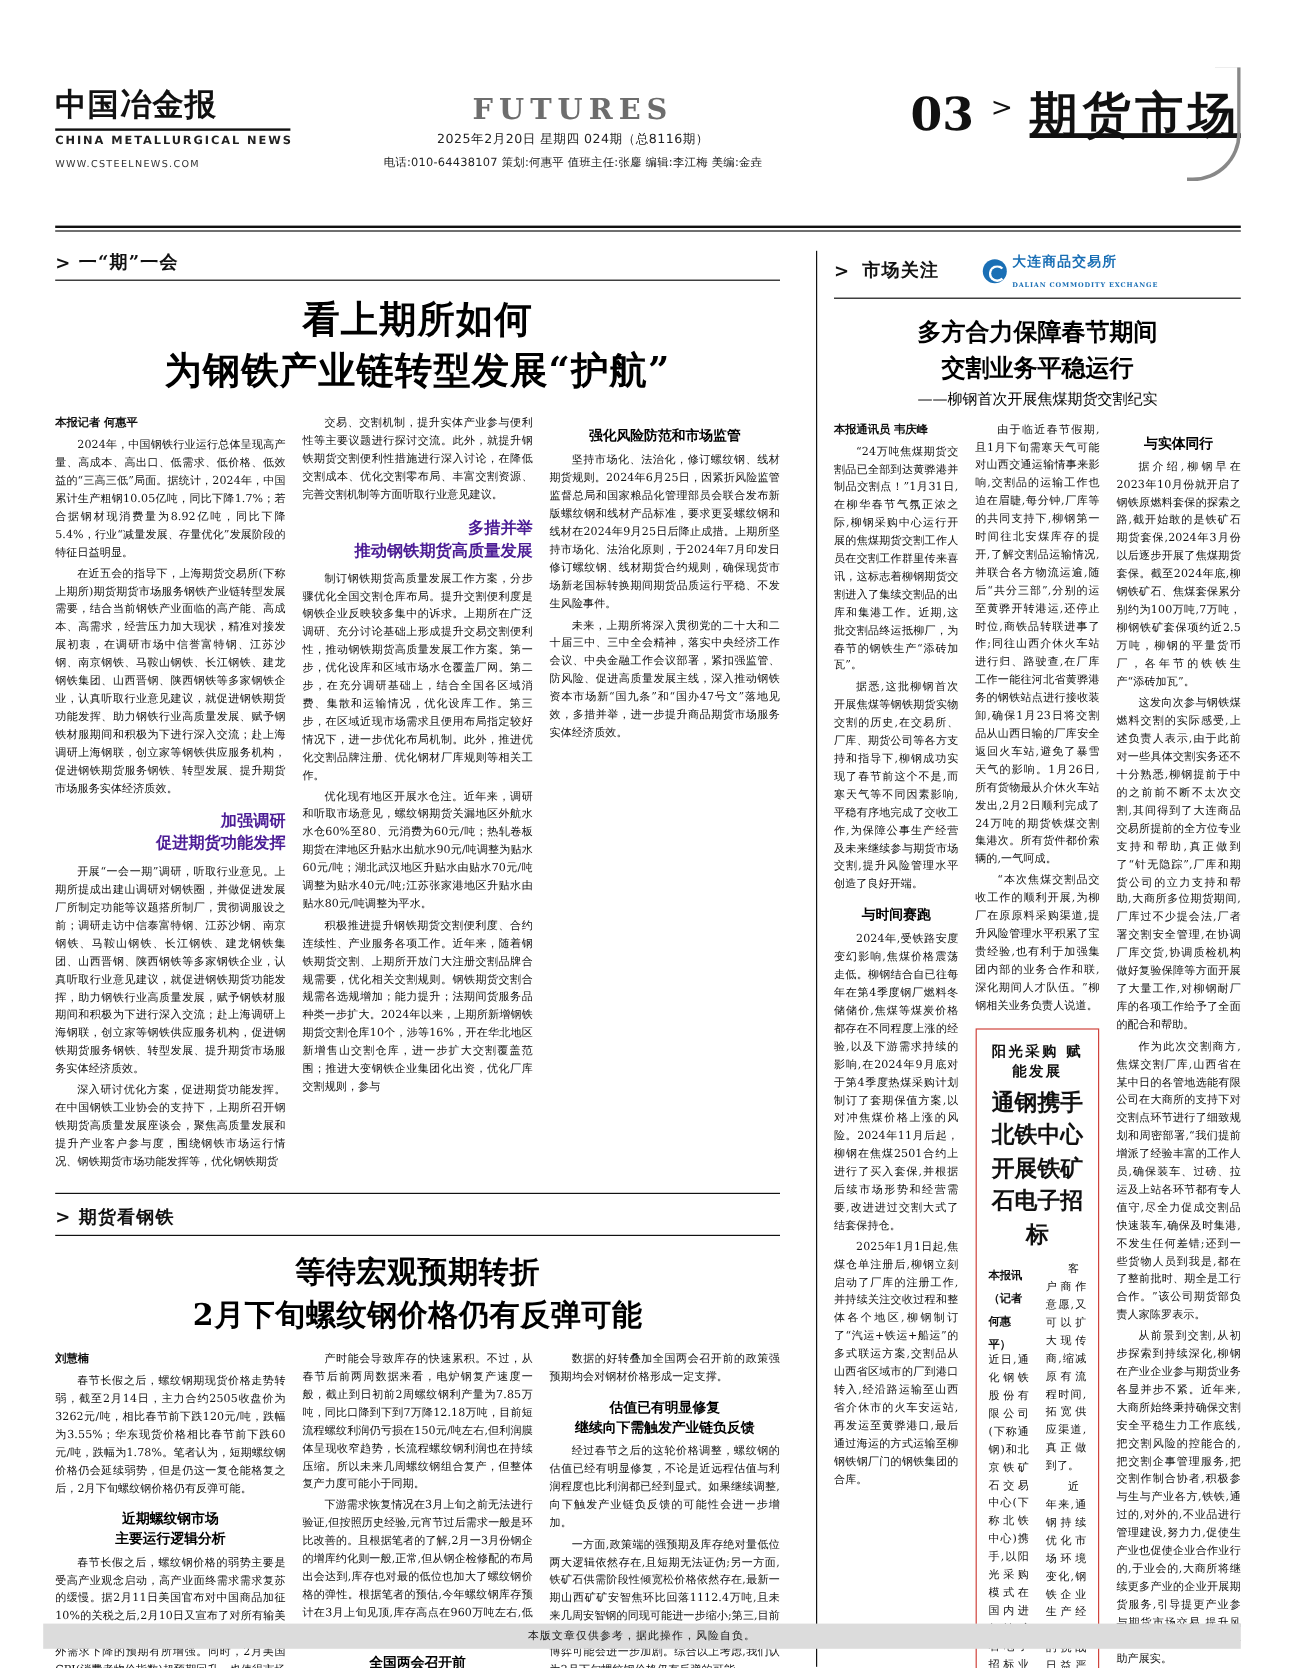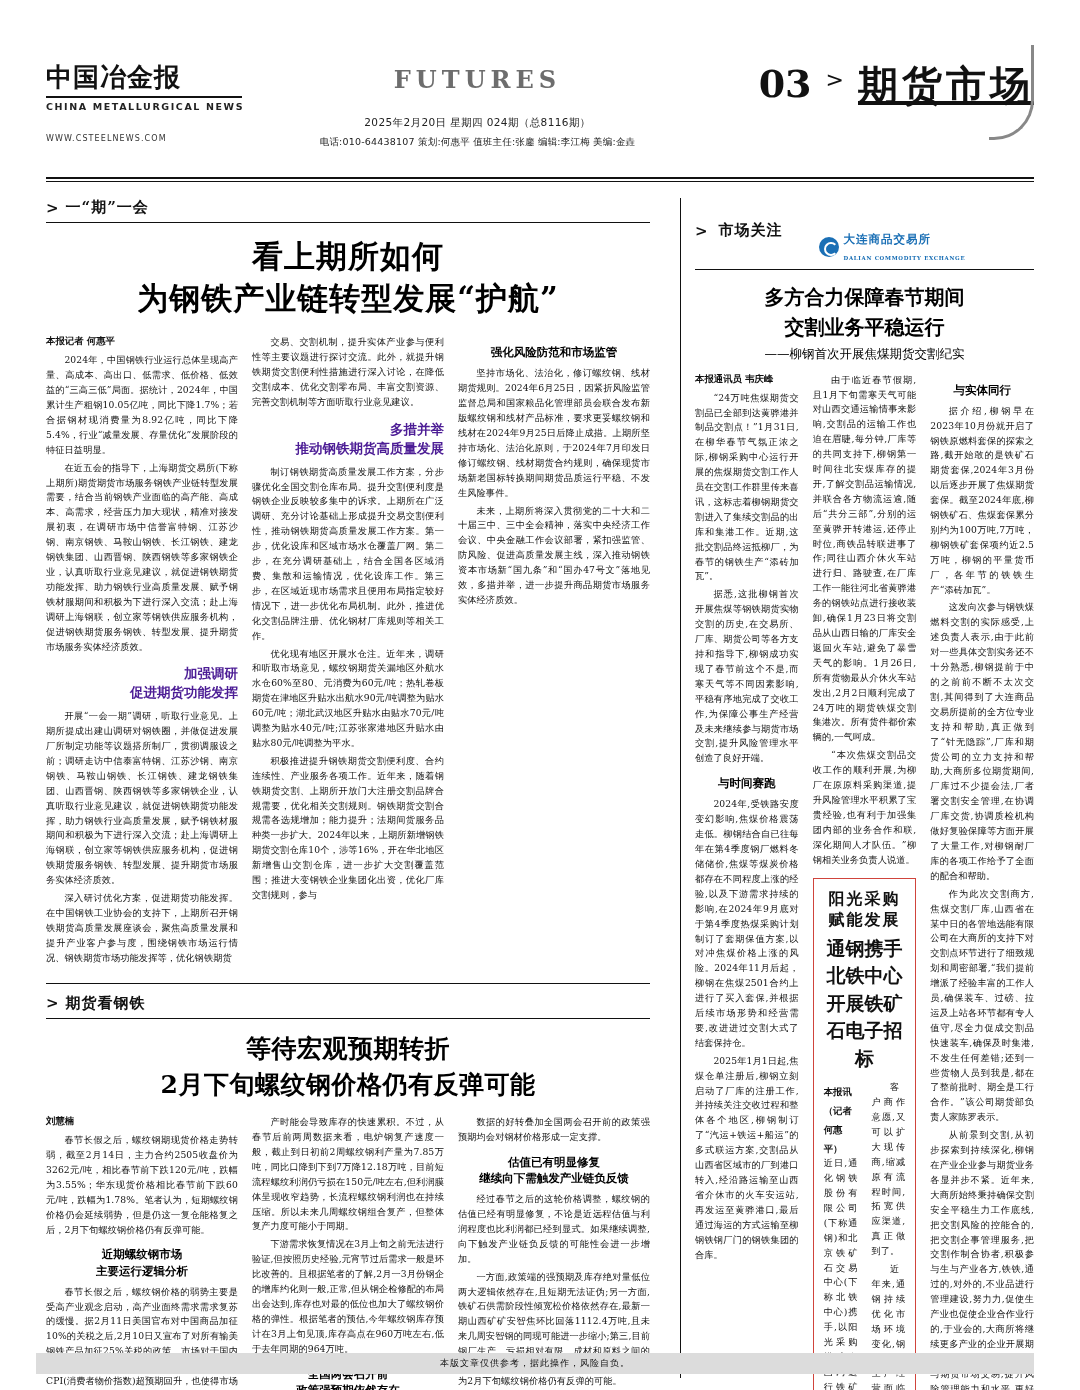"中国冶金报" .page { padding: 5px 46px -> 16px 46px }
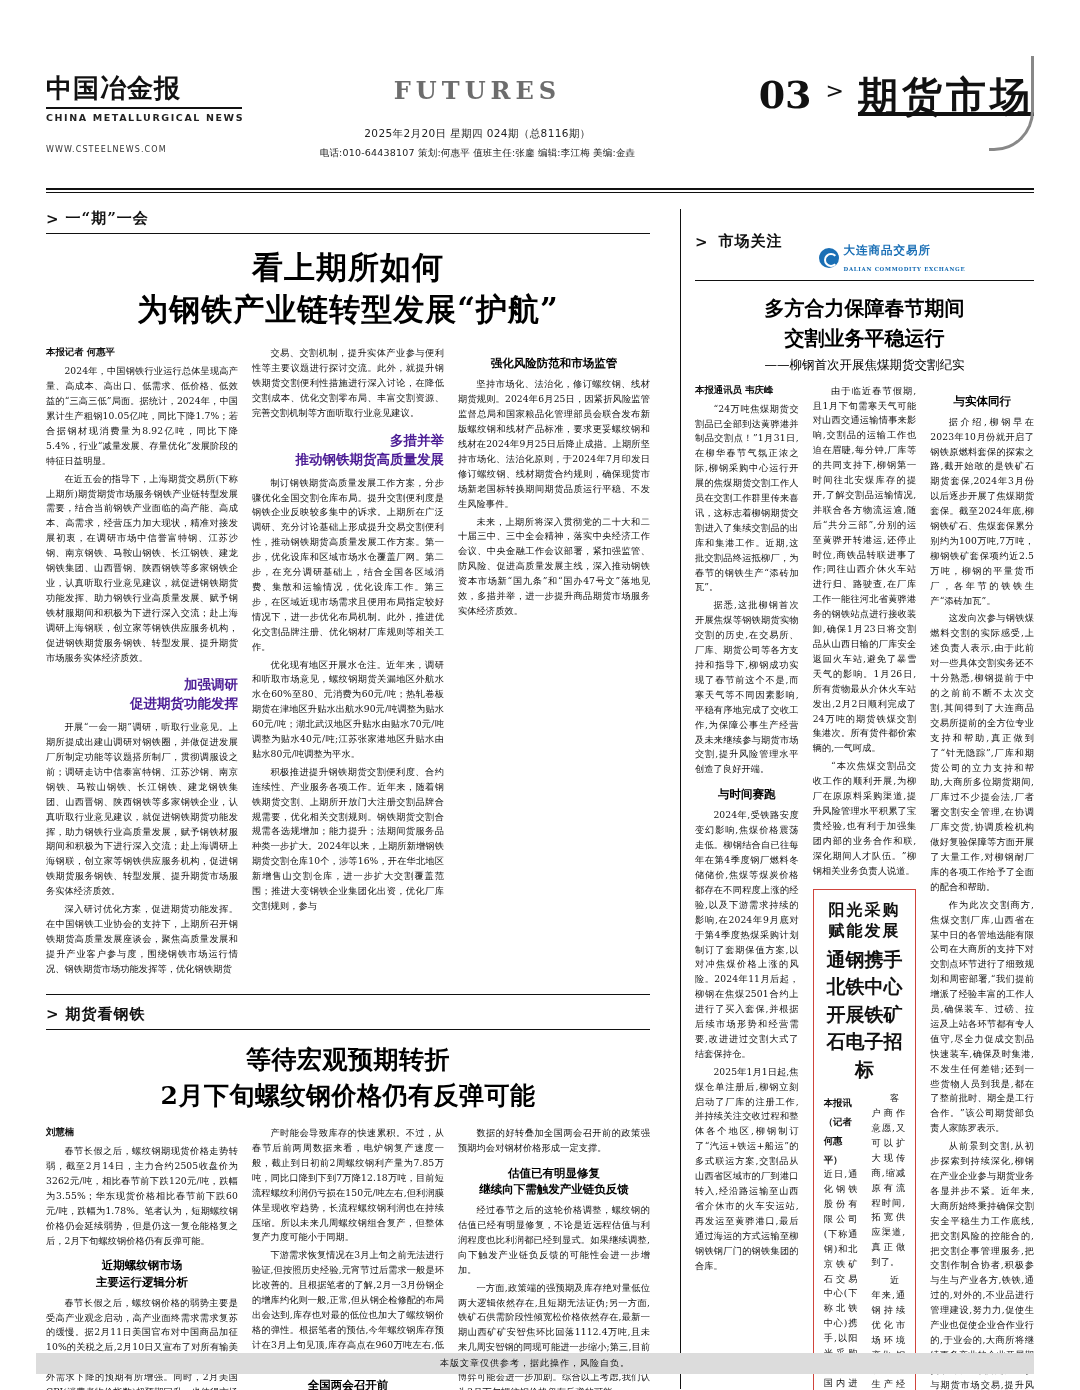"2025年2月20日 星期四 024期（总8116期）" .issue-line { margin-top: 22px -> 4px }
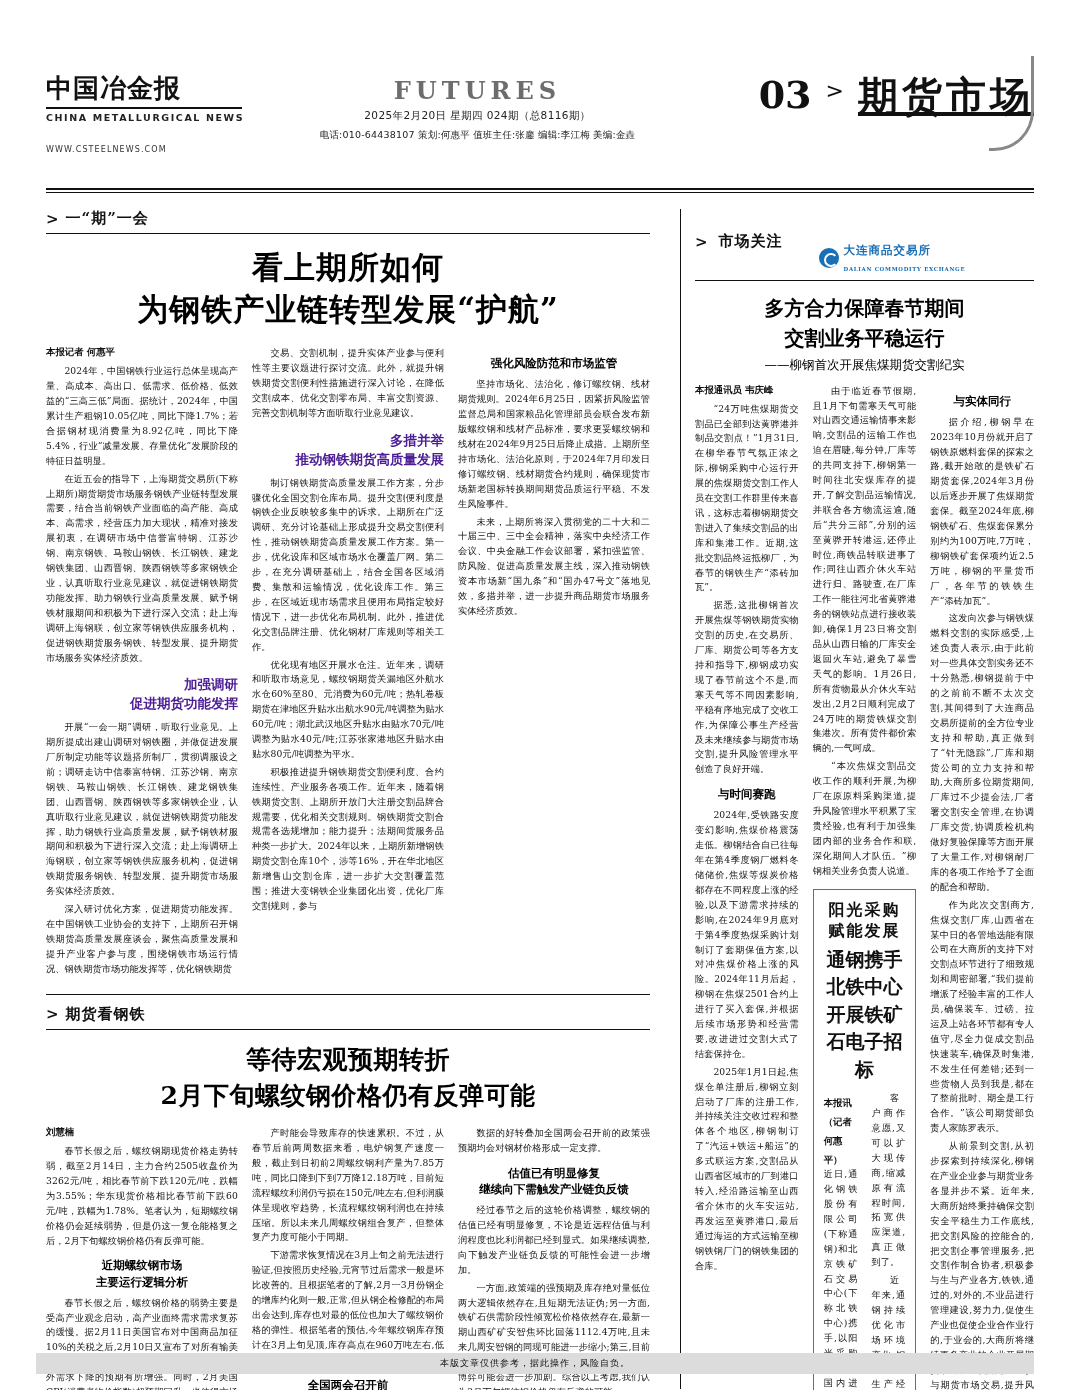"WWW.CSTEELNEWS.COM" .logo-url { margin-top: 22px -> 9px }
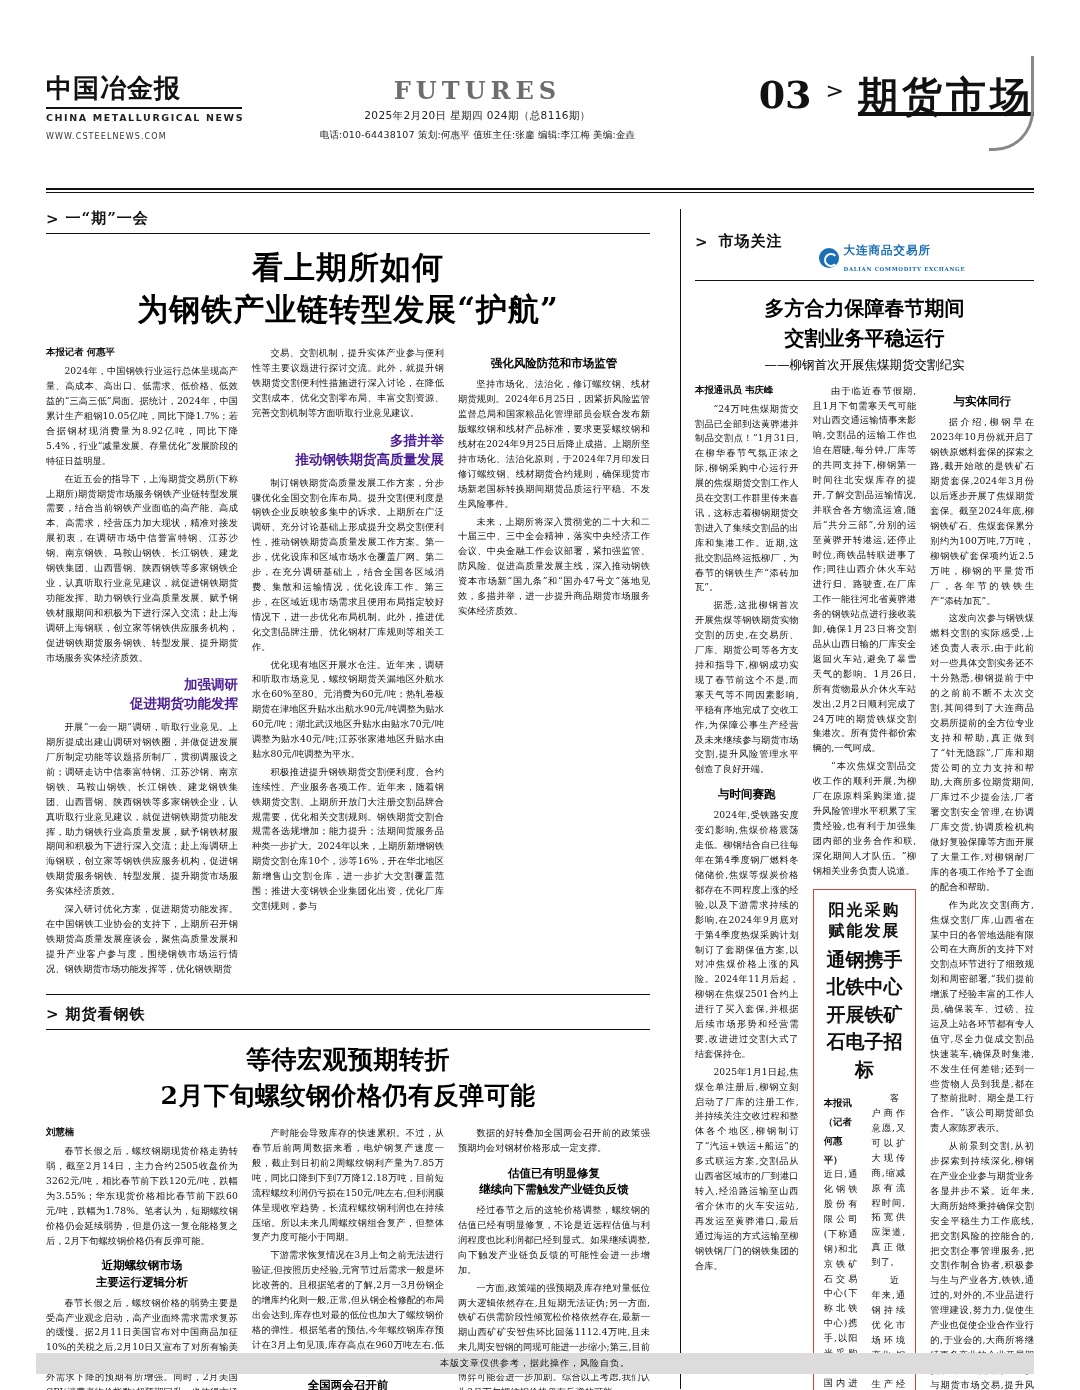"大连商品交易所" .dce { margin-top: 32px -> none }
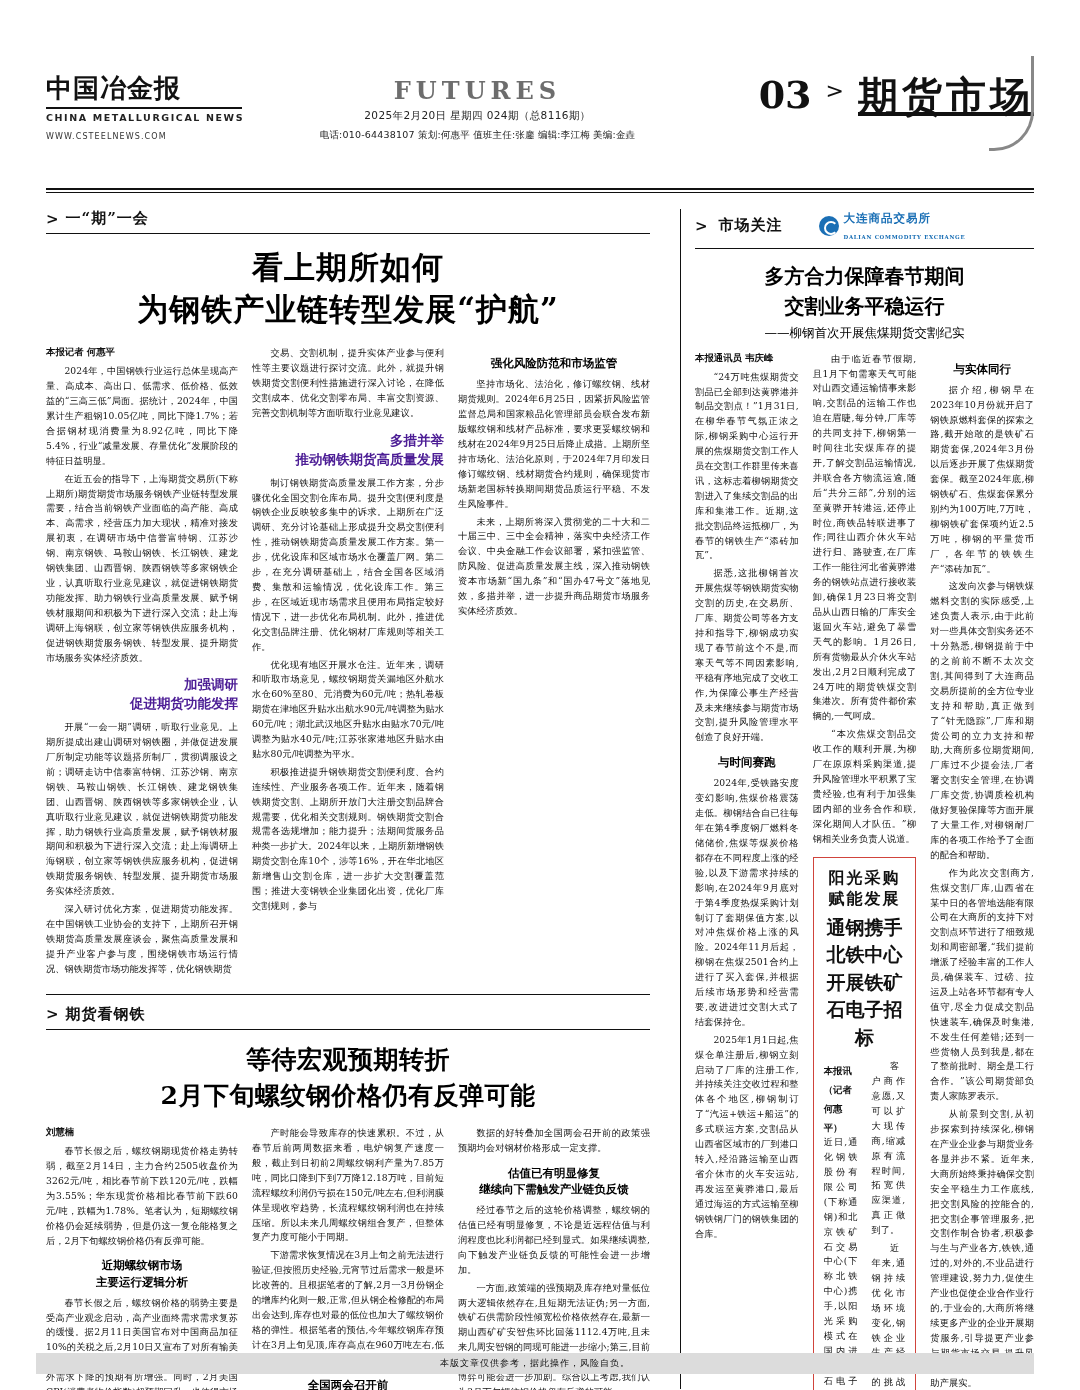"阳光采购 赋能发展" .redbox-kicker { font-size: 16px -> 12px }
